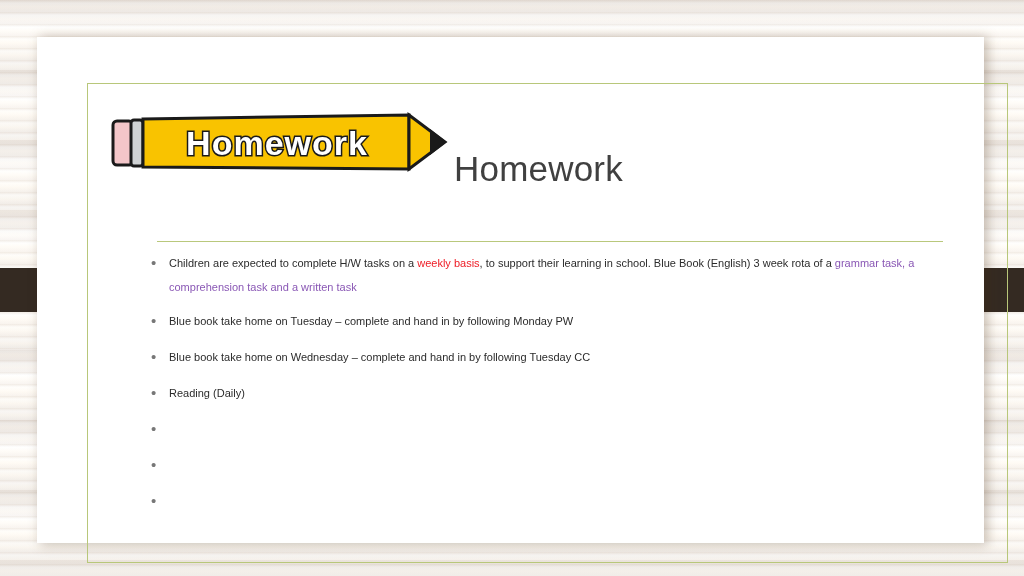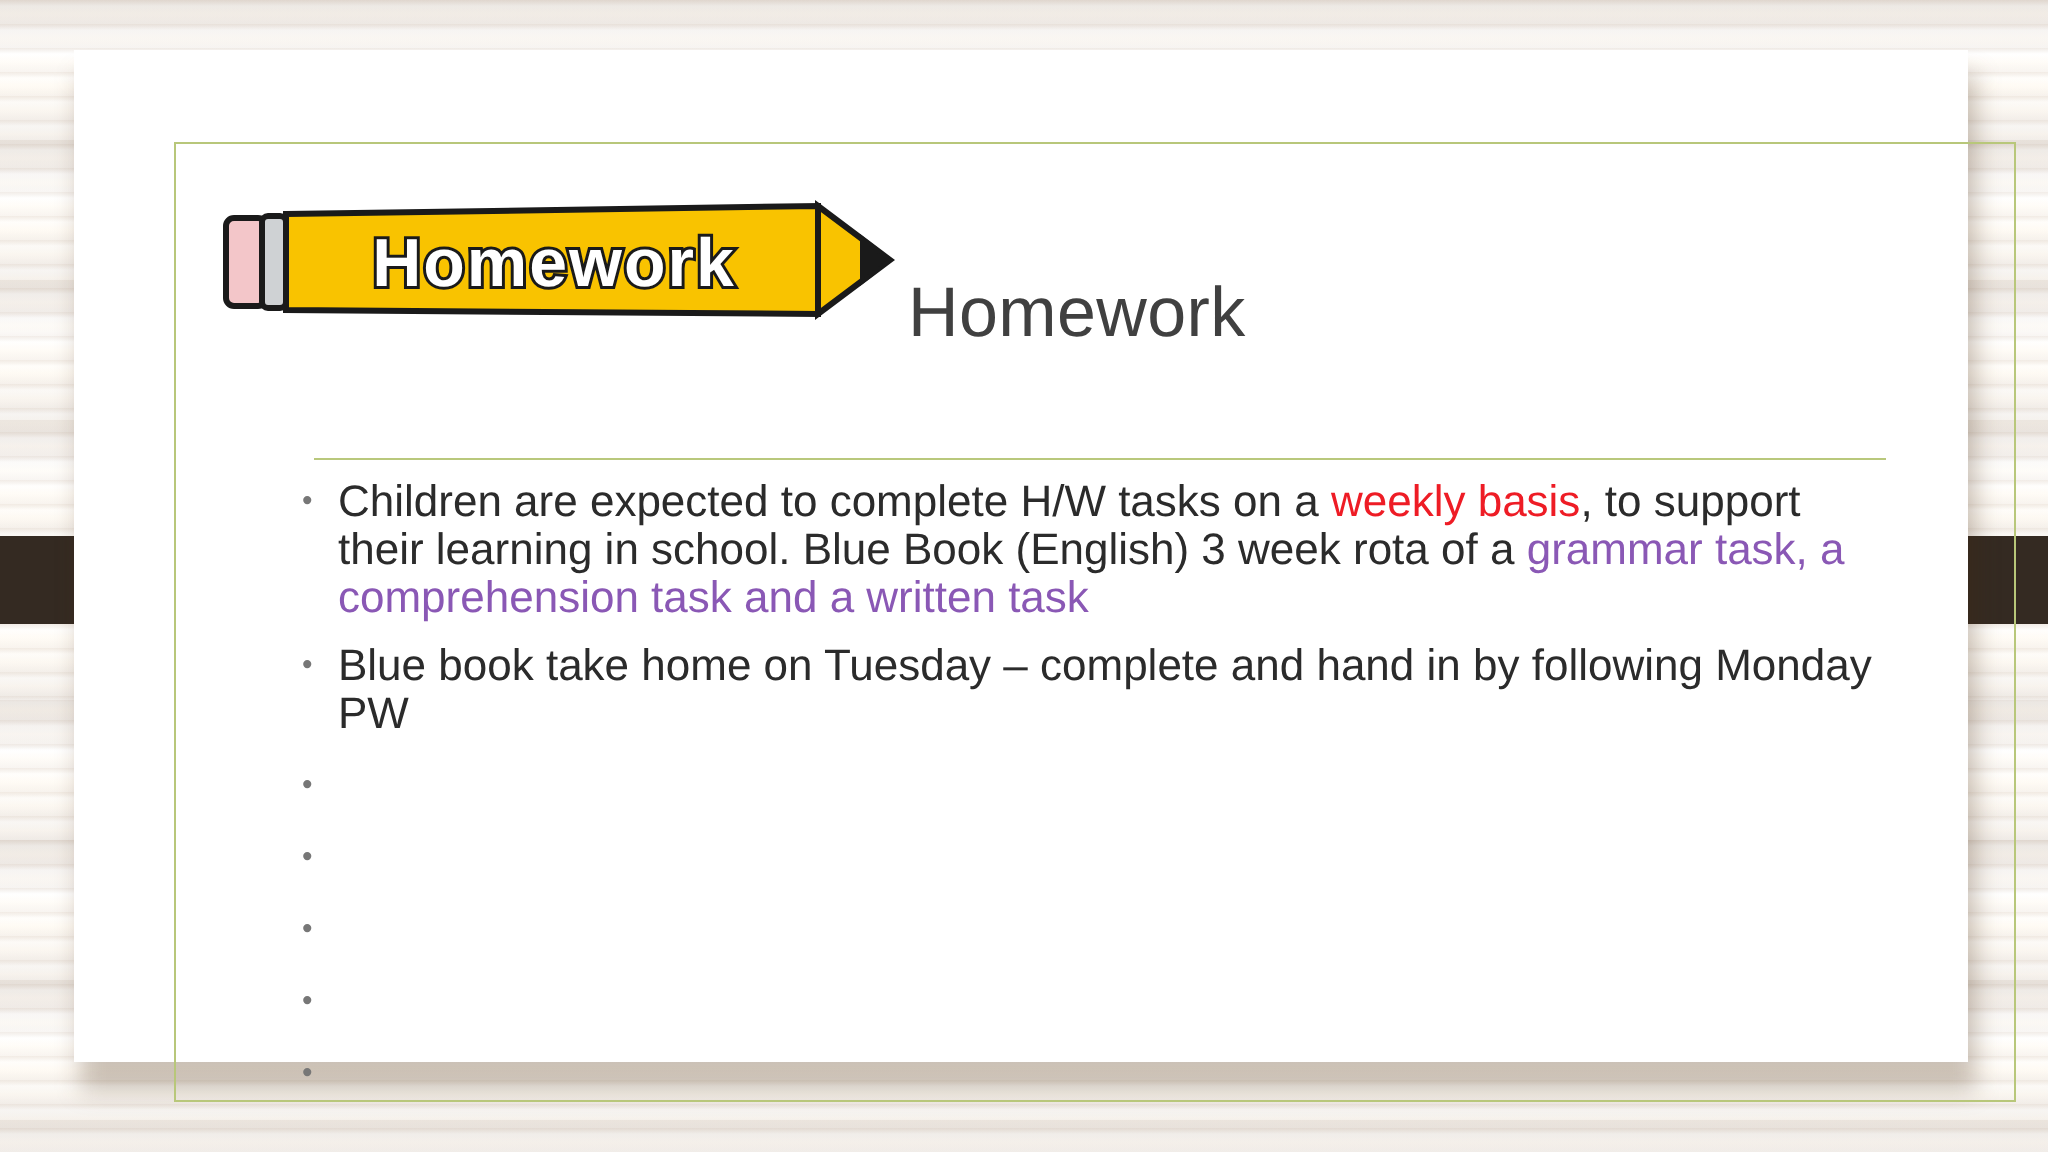"Homework" .slide { top: 25px -> 37px }
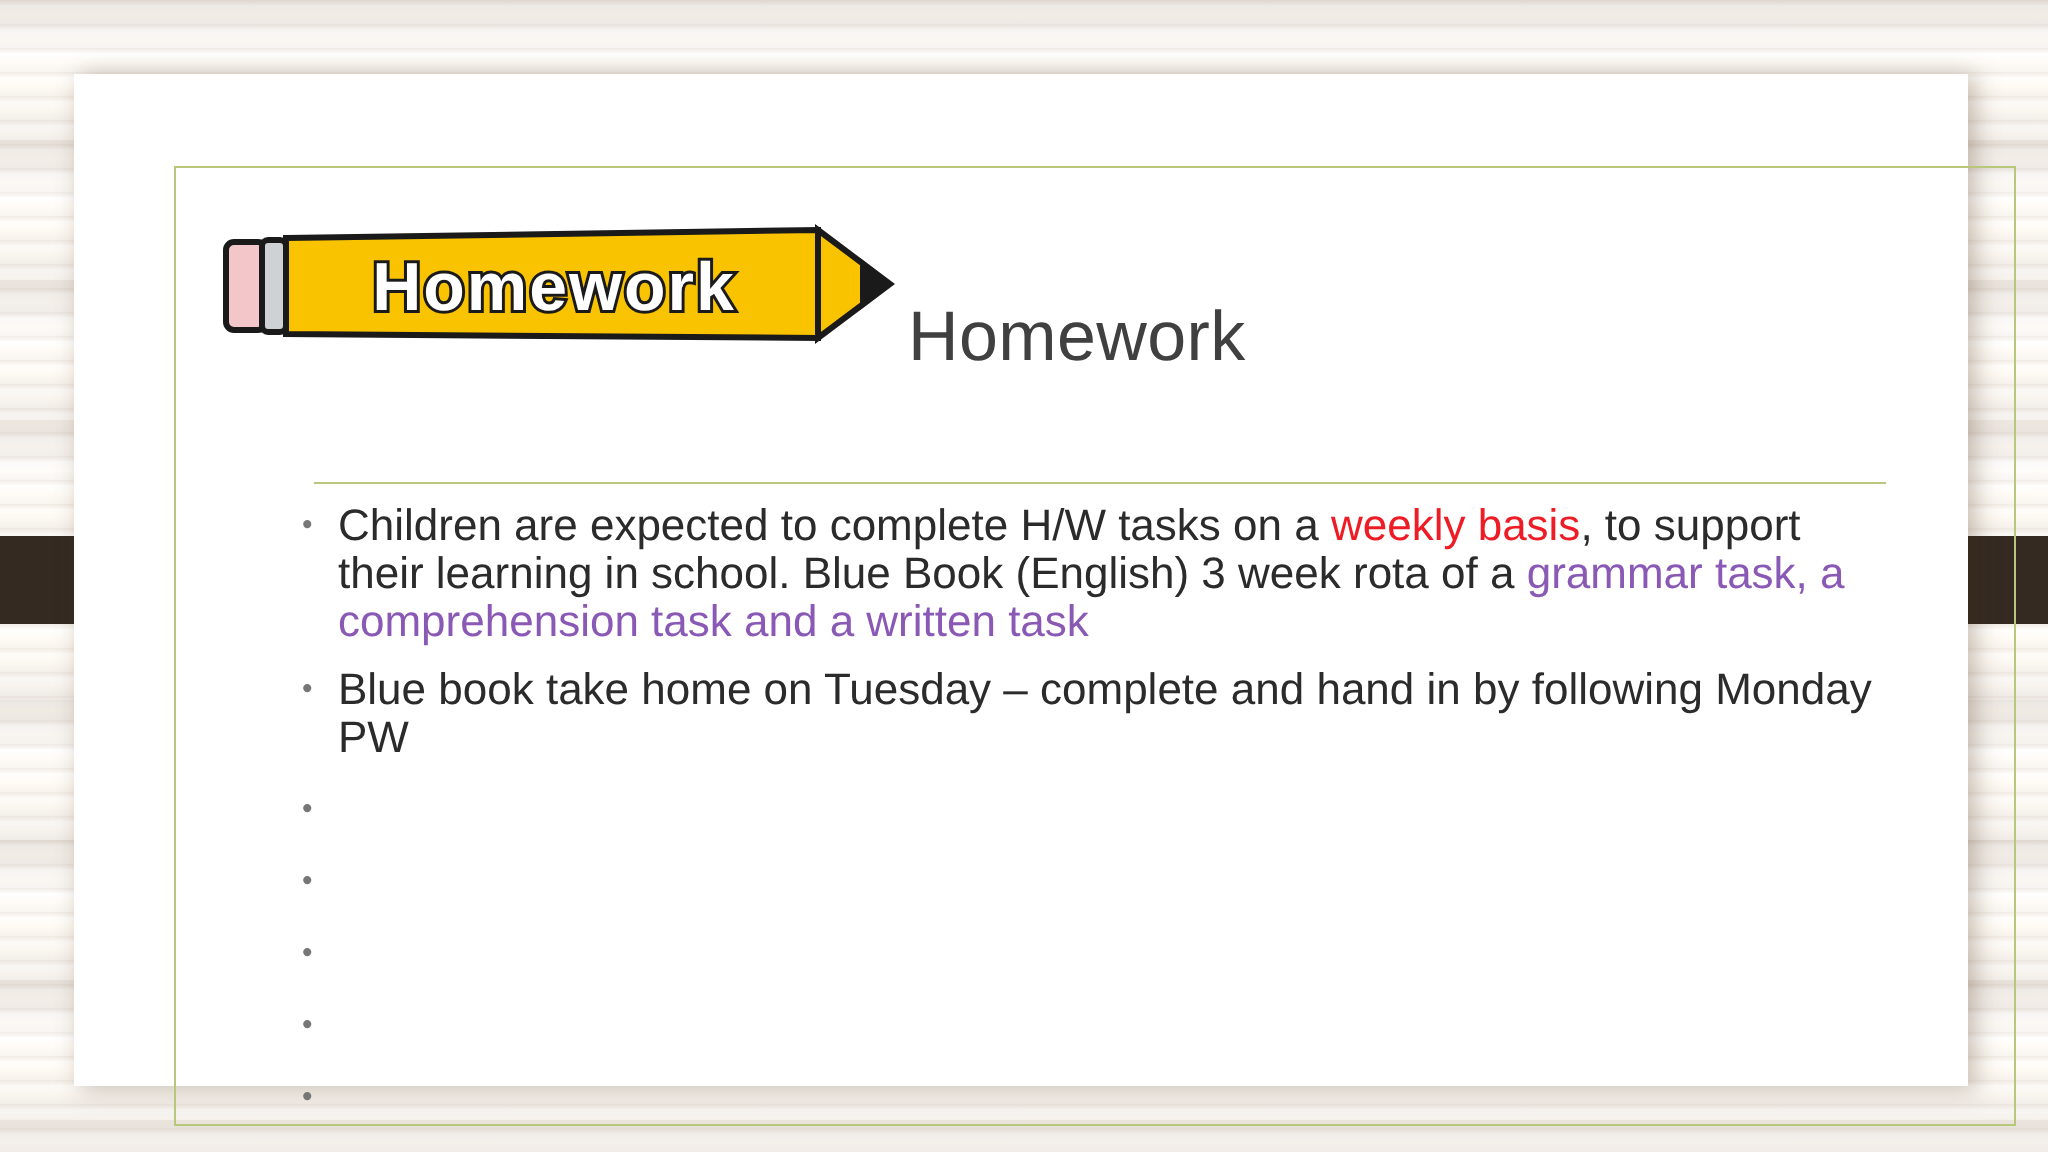"Children are expected to complete" .bullet-text { font-size: 22px -> 11px }
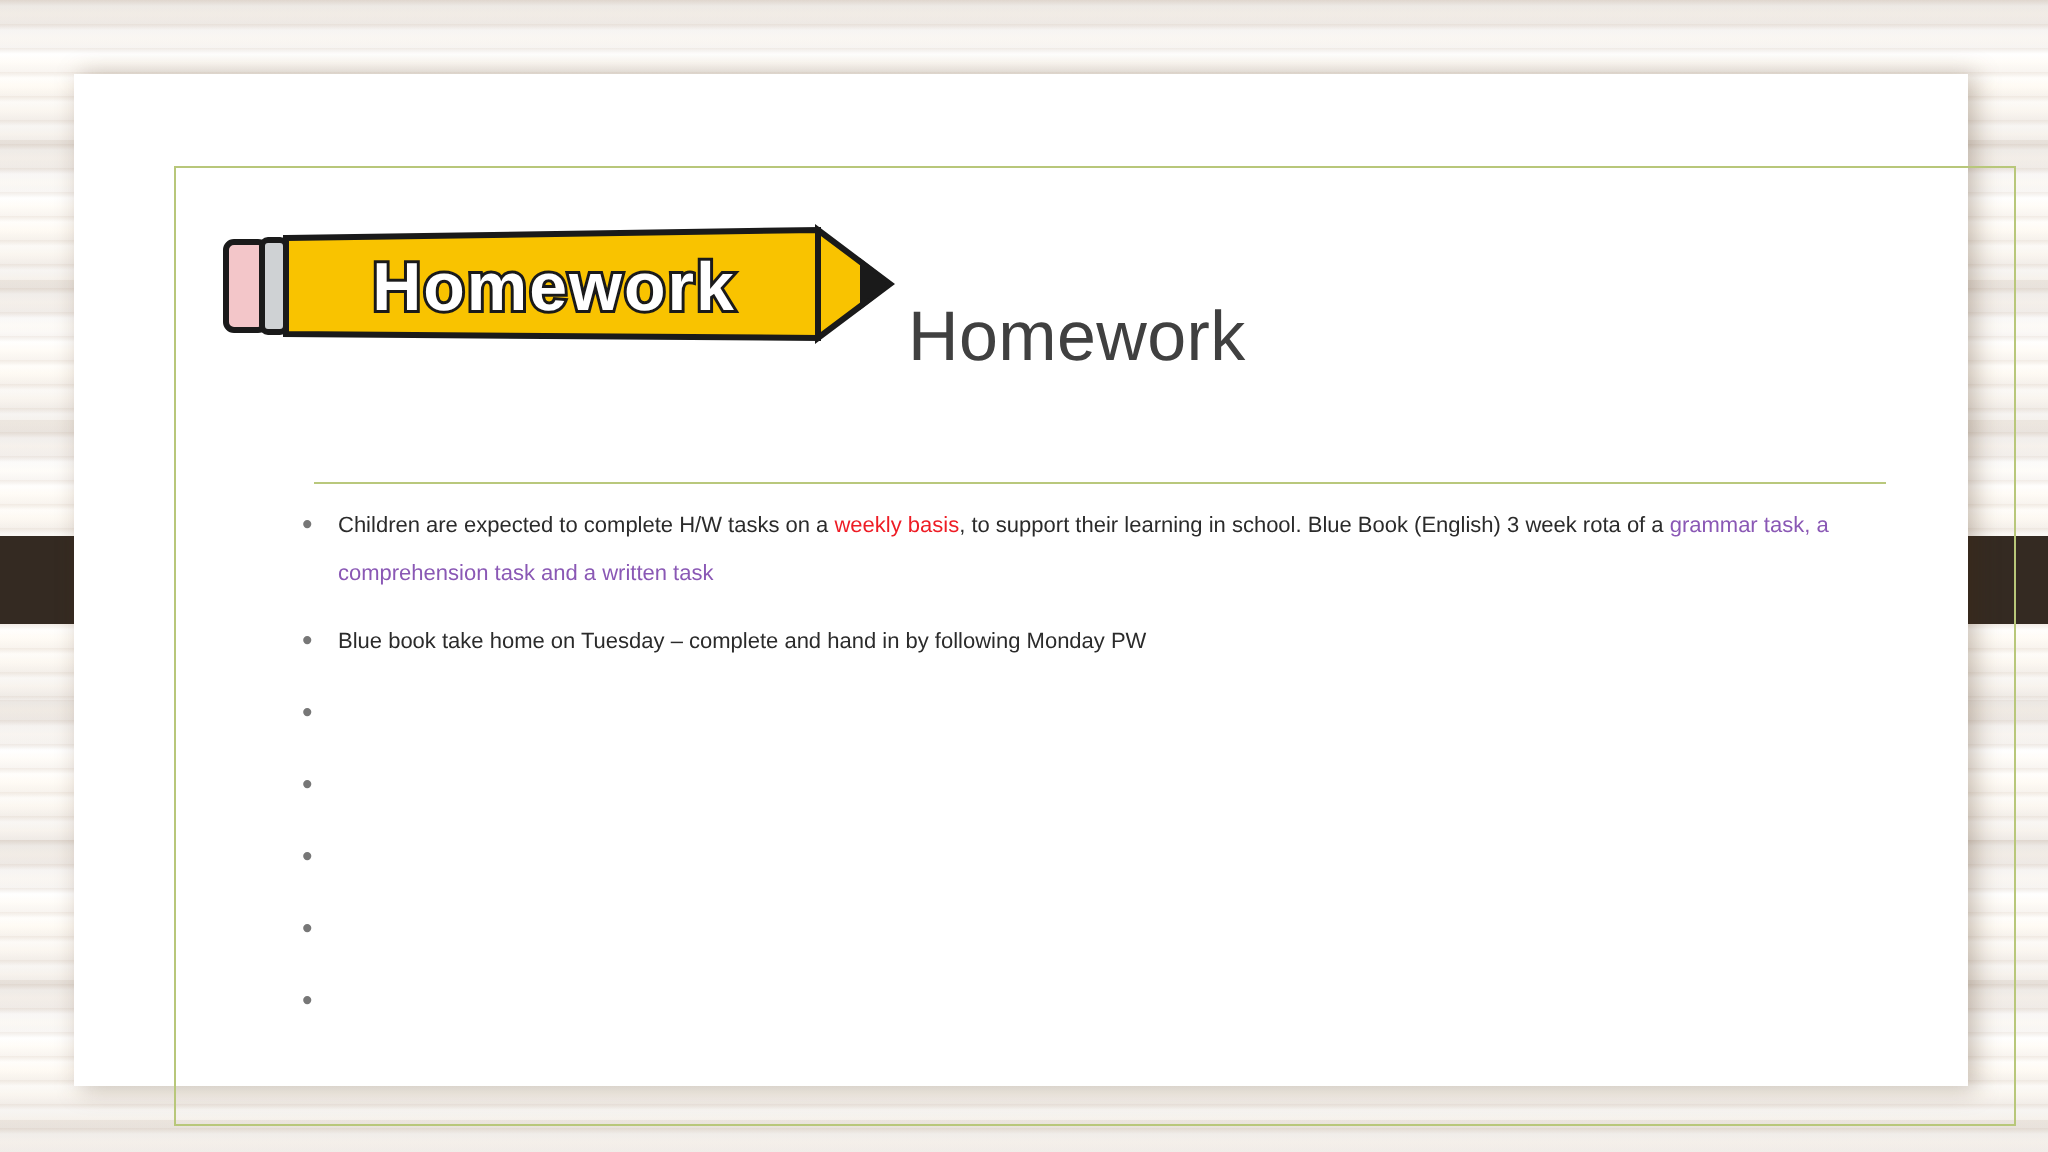"Blue book take home on Wednesday" div.bullet-text { html: none -> <div><span>Blue book take home on Wednesday – complete and hand in by following Tuesday CC</span></div> }
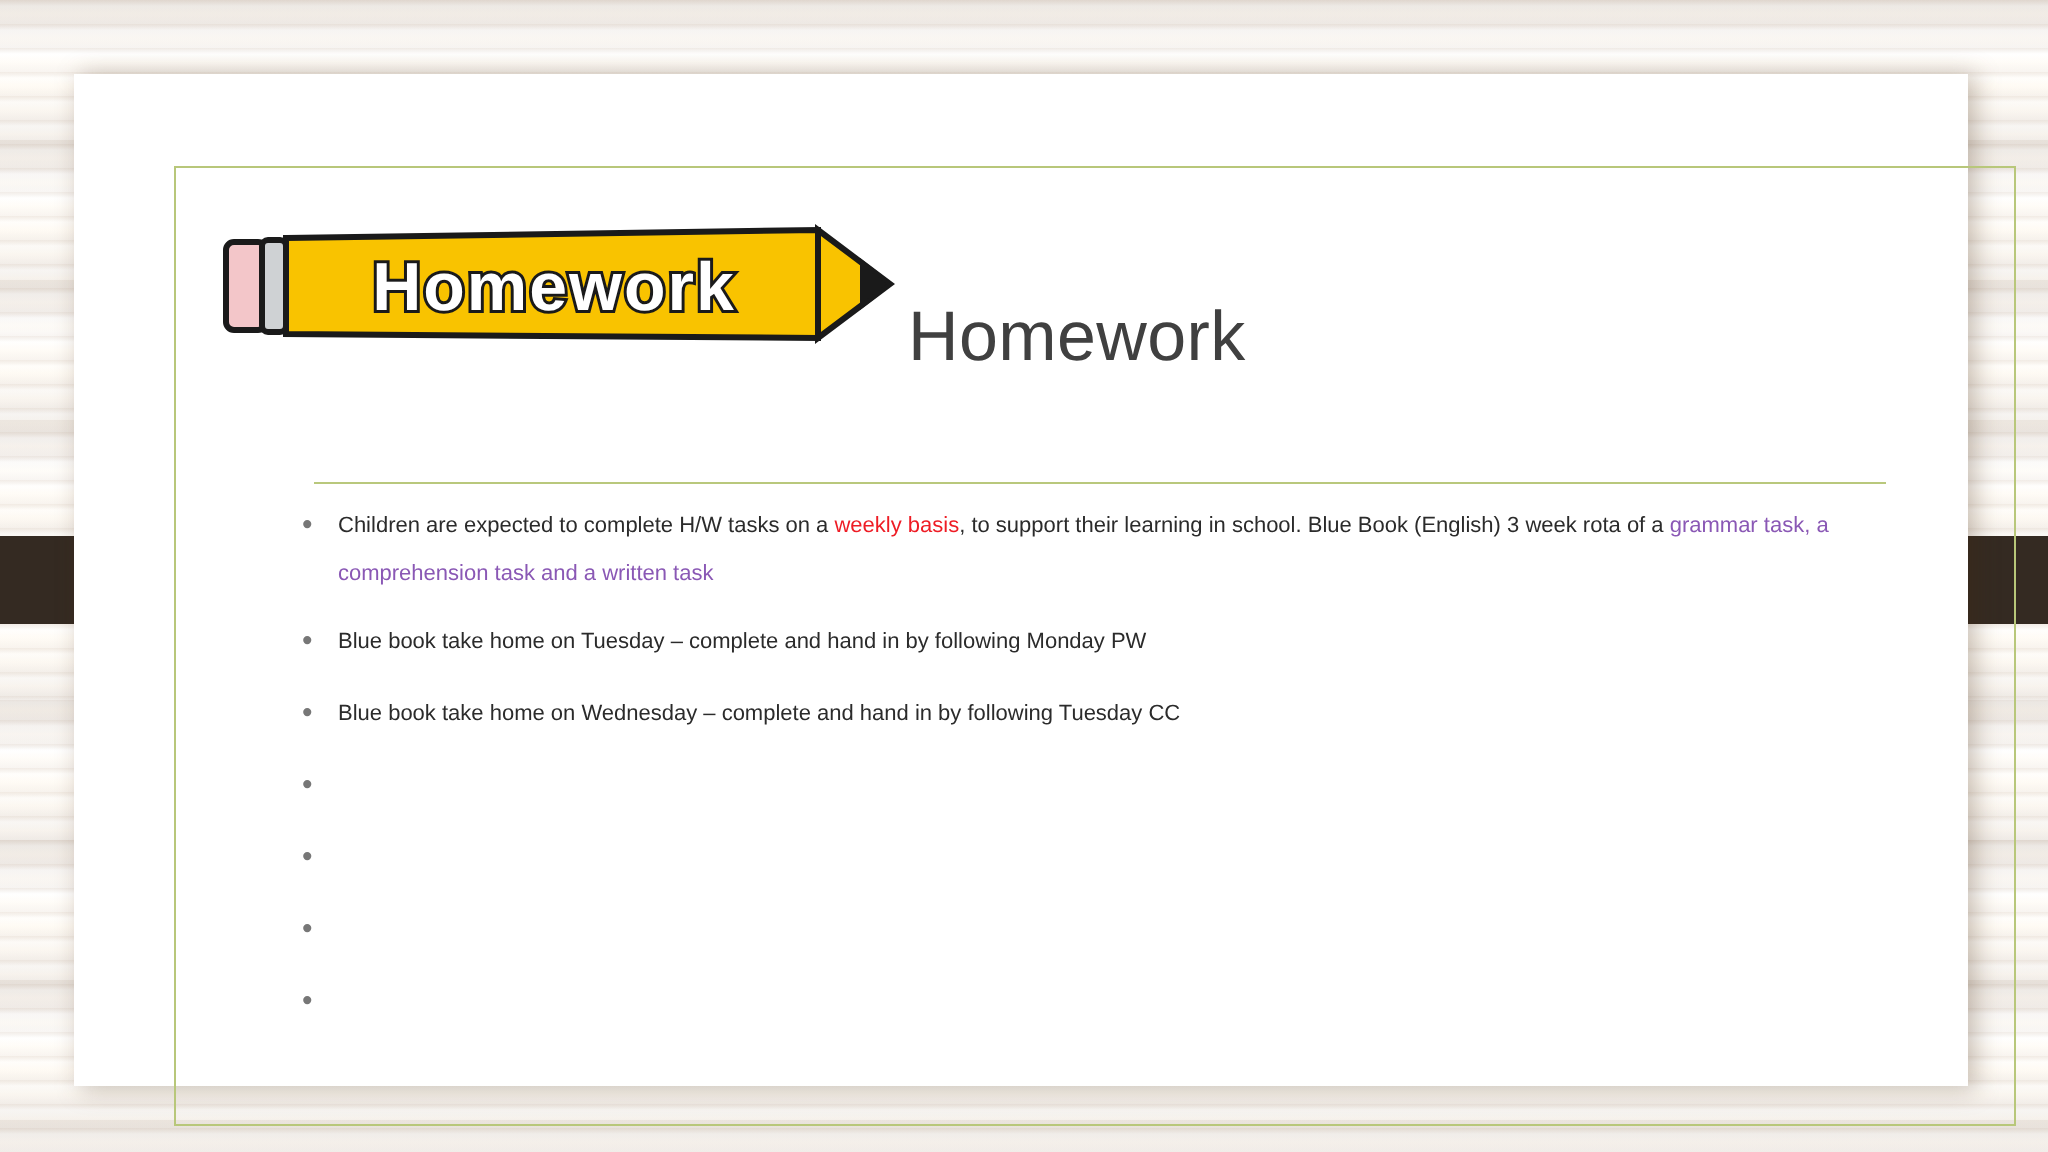"Reading (Daily)" div.bullet-text { html: none -> <div><span>Reading (Daily)</span></div> }
